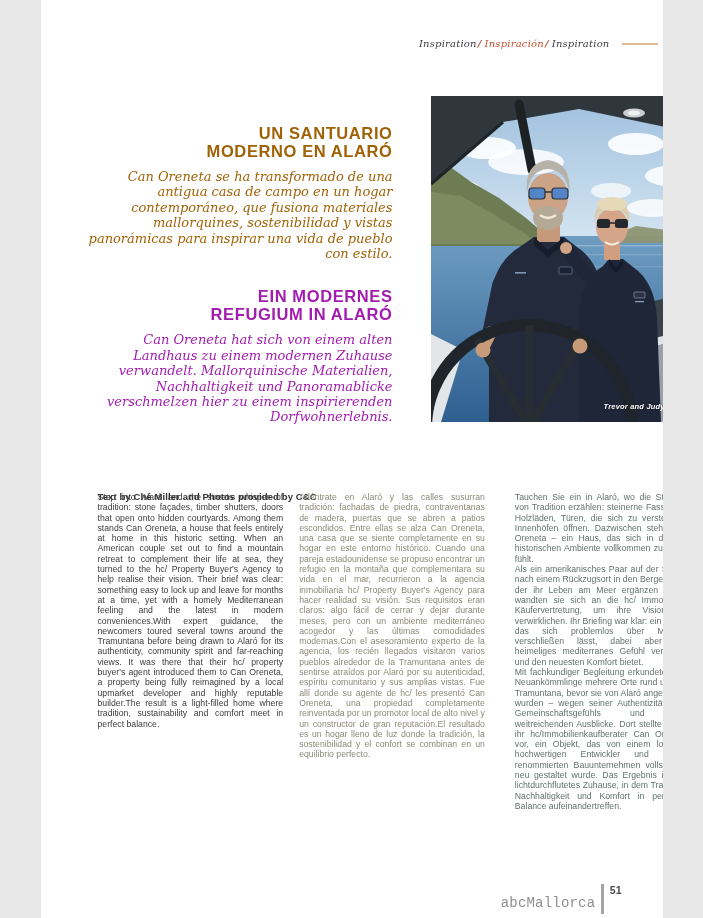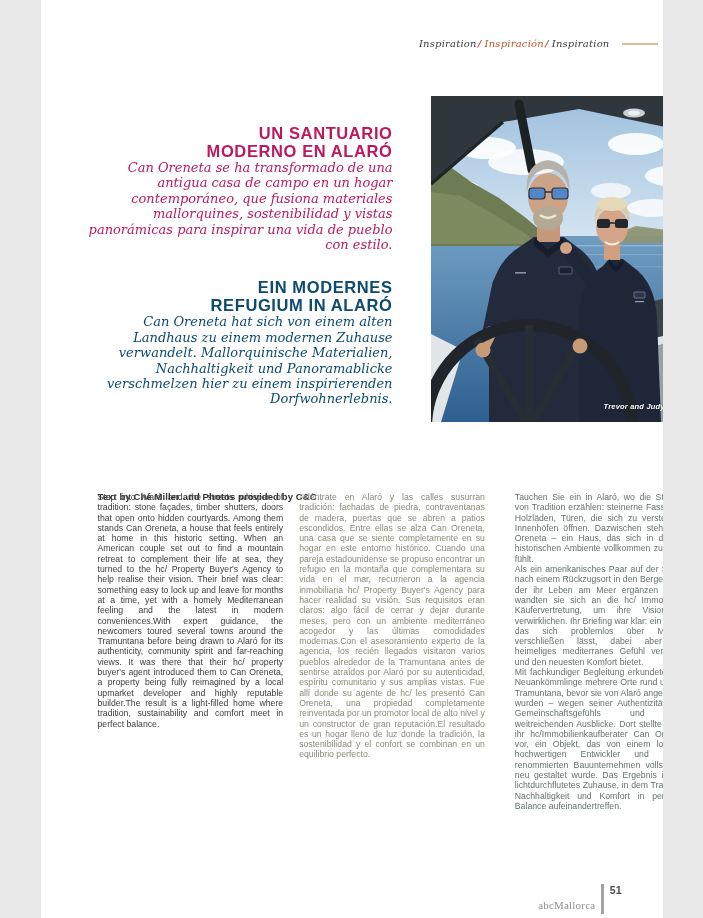"UN SANTUARIO" .title-es { color: #be185d -> #a16207 }
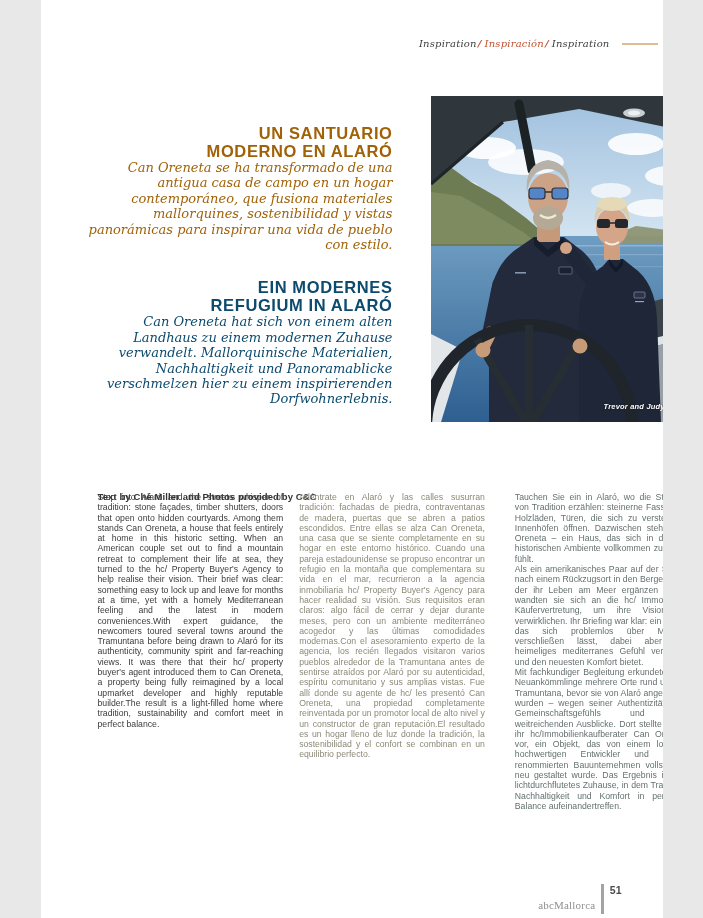"Can Oreneta se ha transformado" .title .subtitle { margin-top: 0 -> 9px }
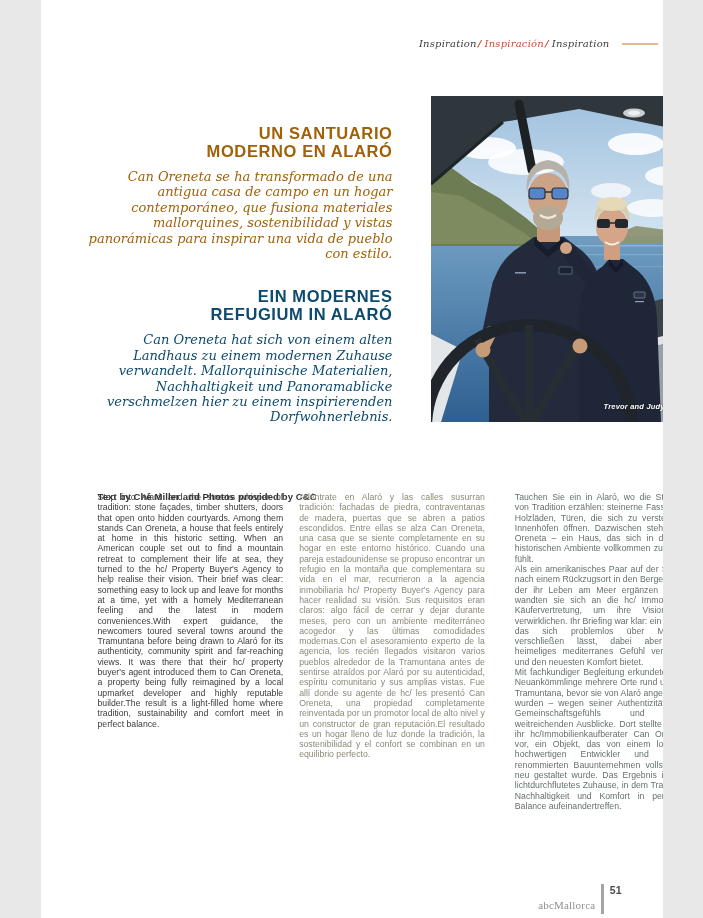"EIN MODERNES" .title-de { color: #0c4a6e -> #a21caf }
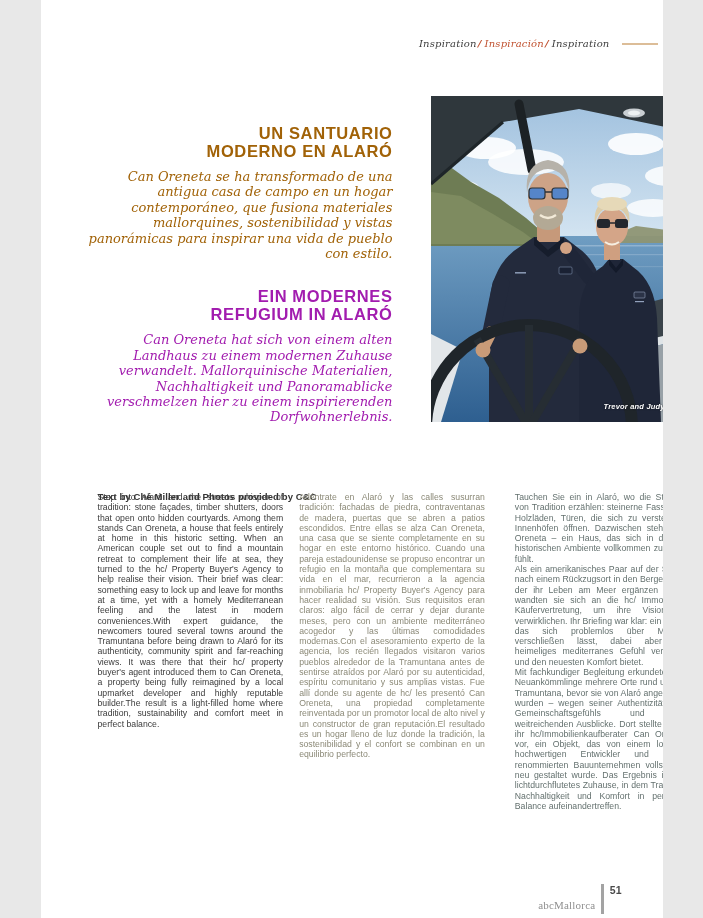"abcMallorca" .footer .mag { font-family: Liberation Serif, serif -> Liberation Mono, monospace; font-size: 11px -> 14px }
